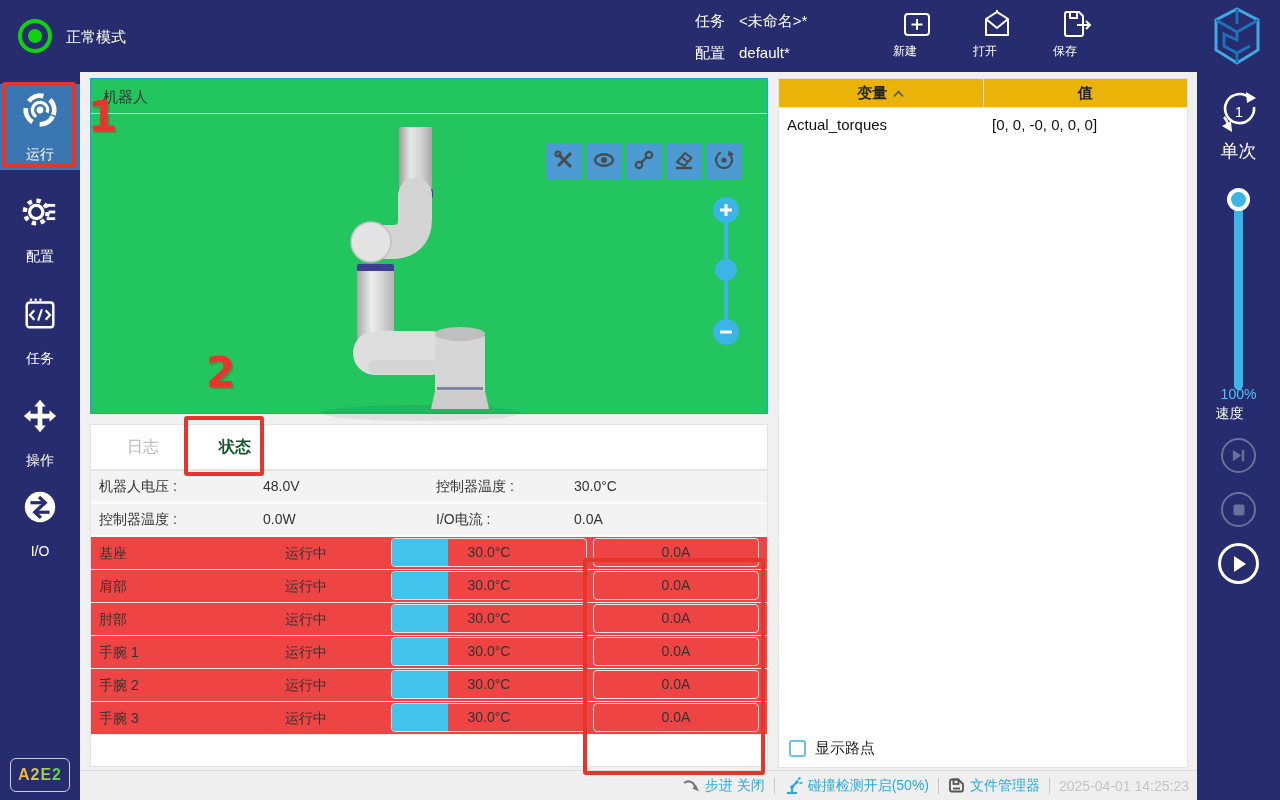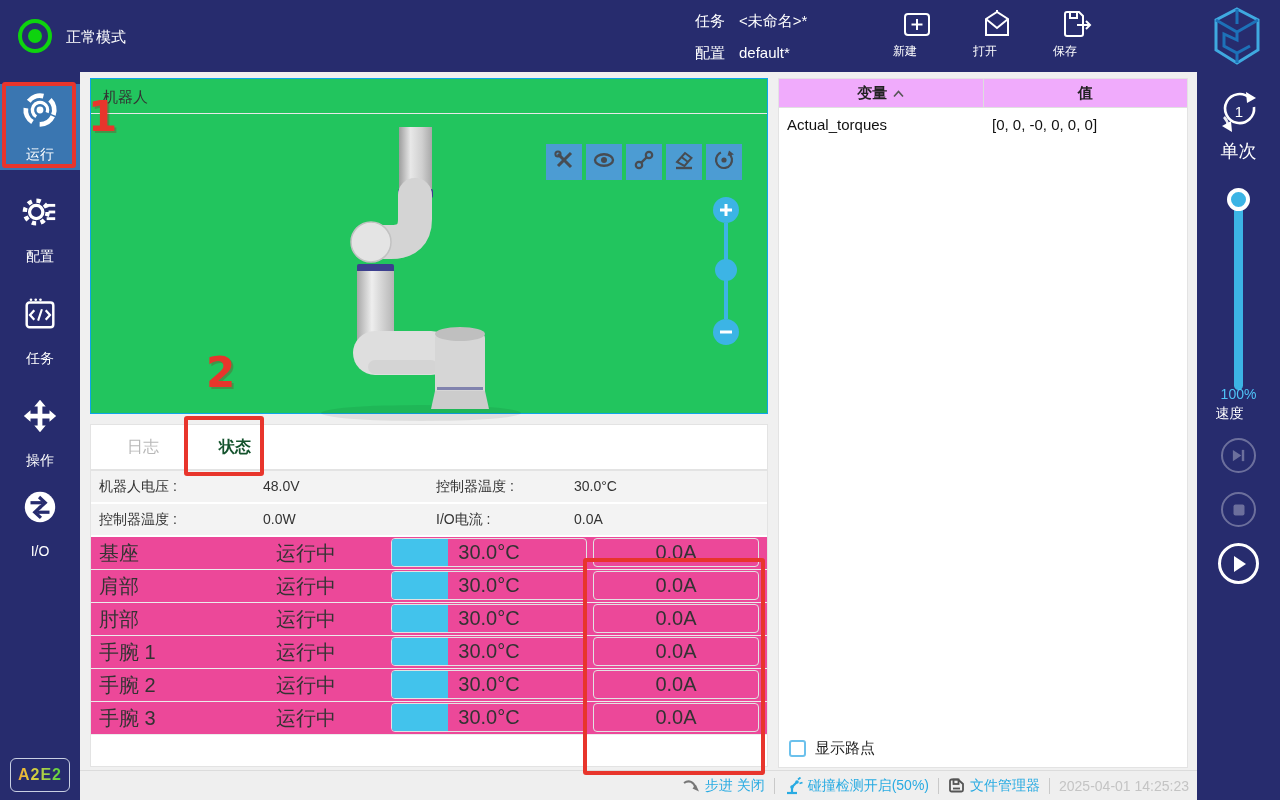"变量" .vars-header { background: #f0abfc -> #eab308 }
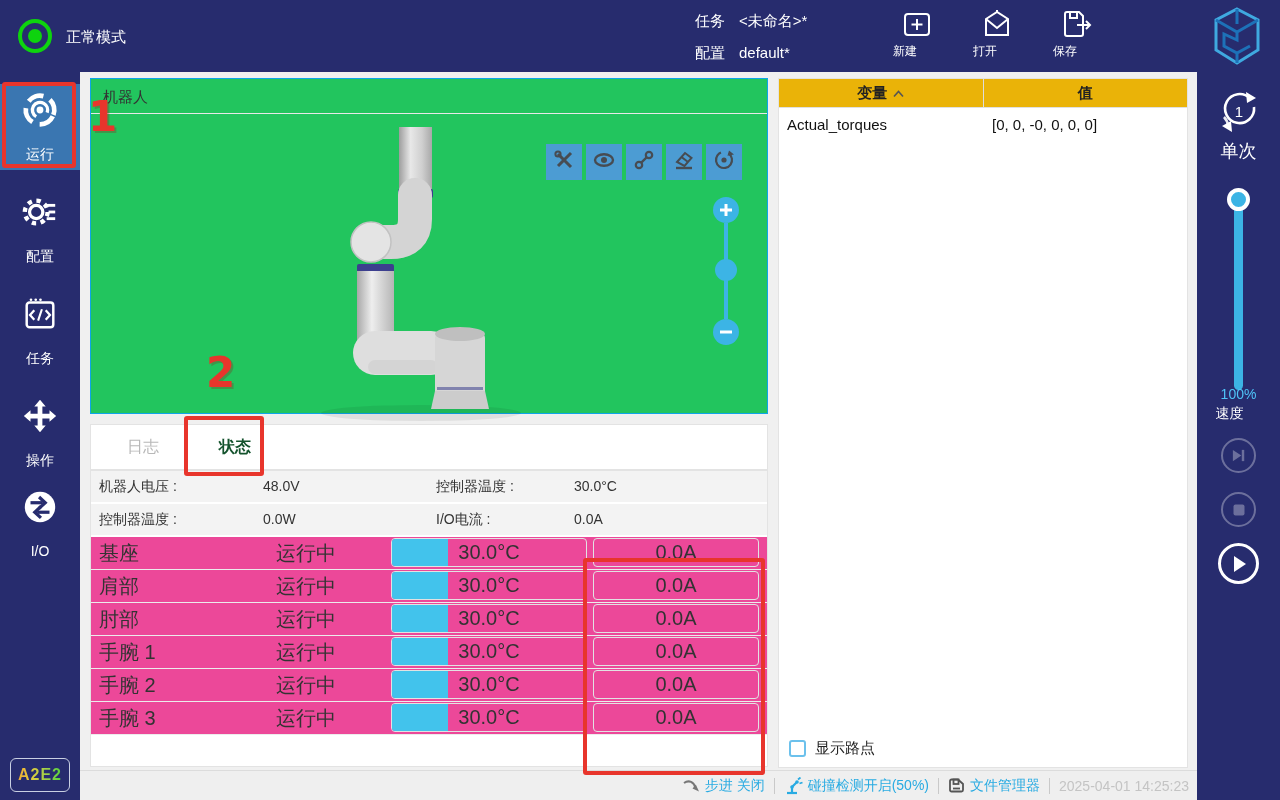"基座" .joint-row { background: #ec4899 -> #ef4444; font-size: 20px -> 14px }
